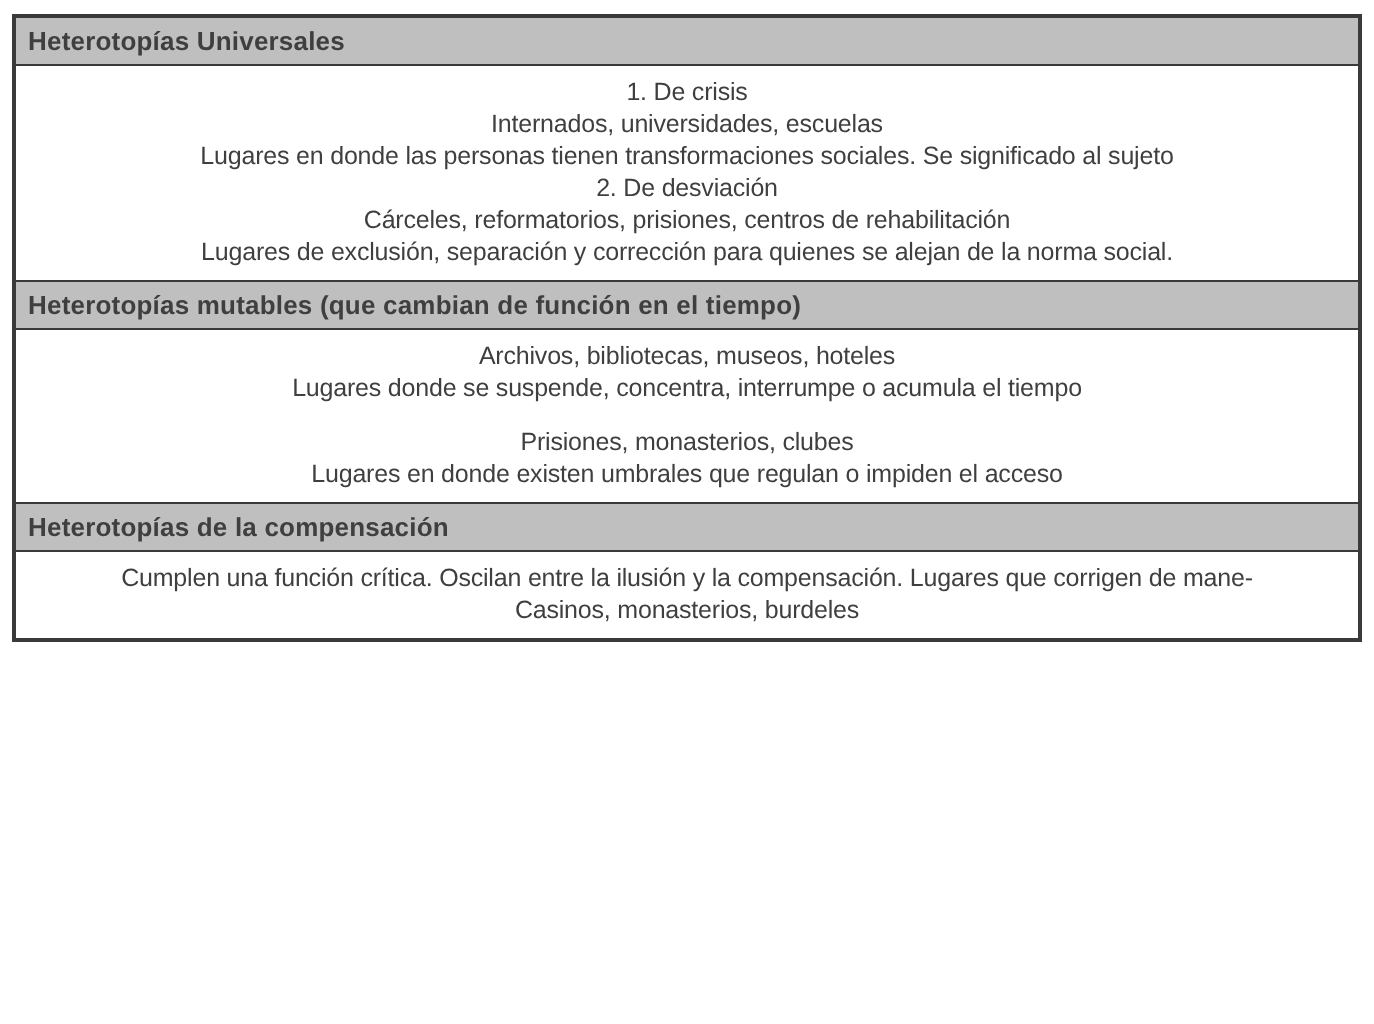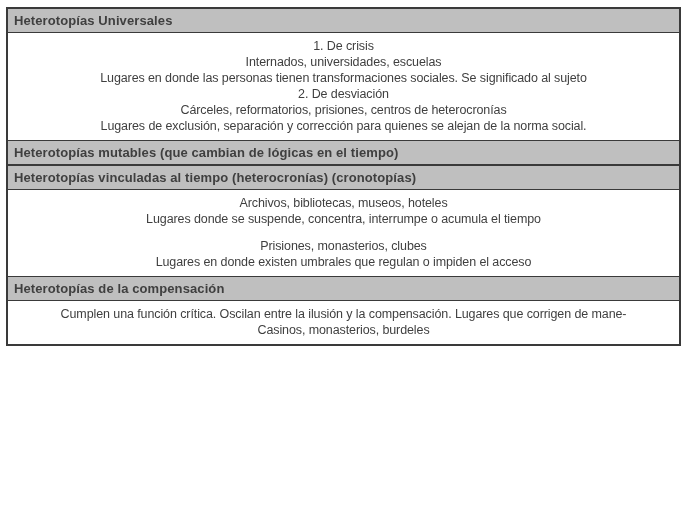"Cárceles, reformatorios, prisiones," div.body-line { text: heterocronías -> rehabilitación }
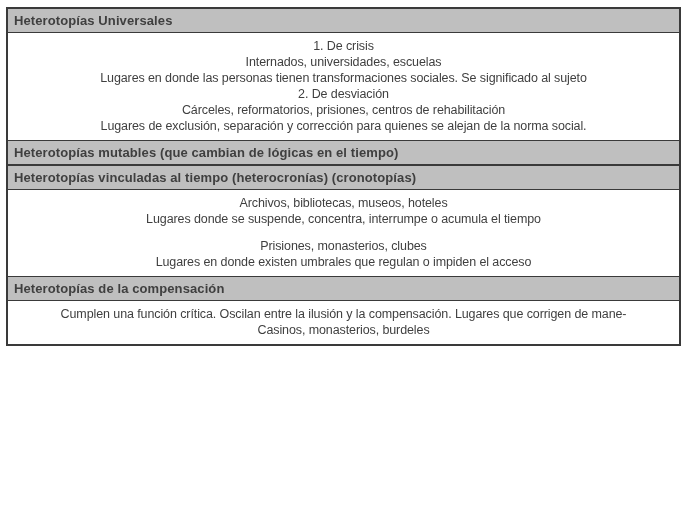"Heterotopías mutables (que cambian de" div.section-header { text: lógicas -> función }
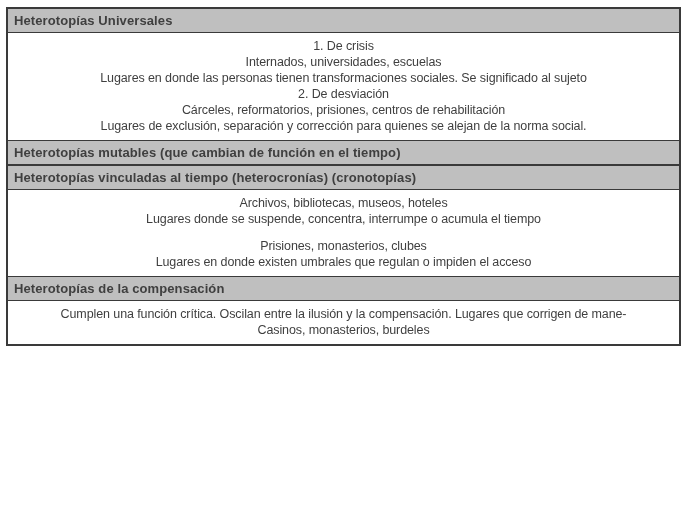"Heterotopías vinculadas al tiempo" div.section-header { html: <div>Heterotopías vinculadas al tiempo (heterocronías) (cronotopías)</div> -> none }
